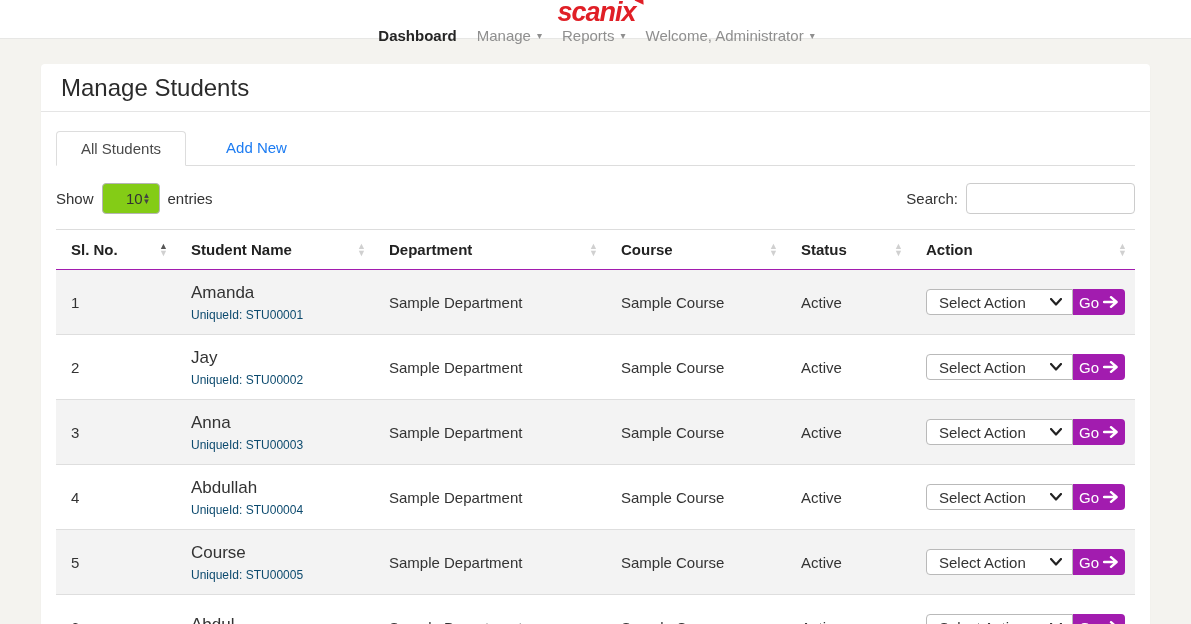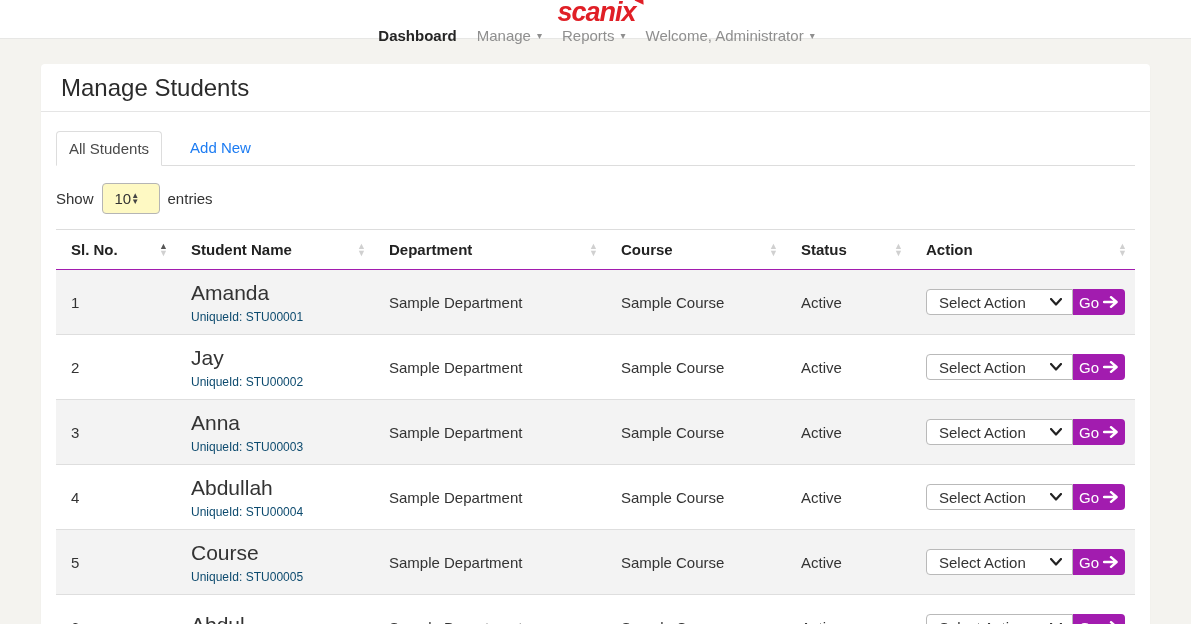"All Students" .tab { padding: 8px 12px -> 8px 24px }
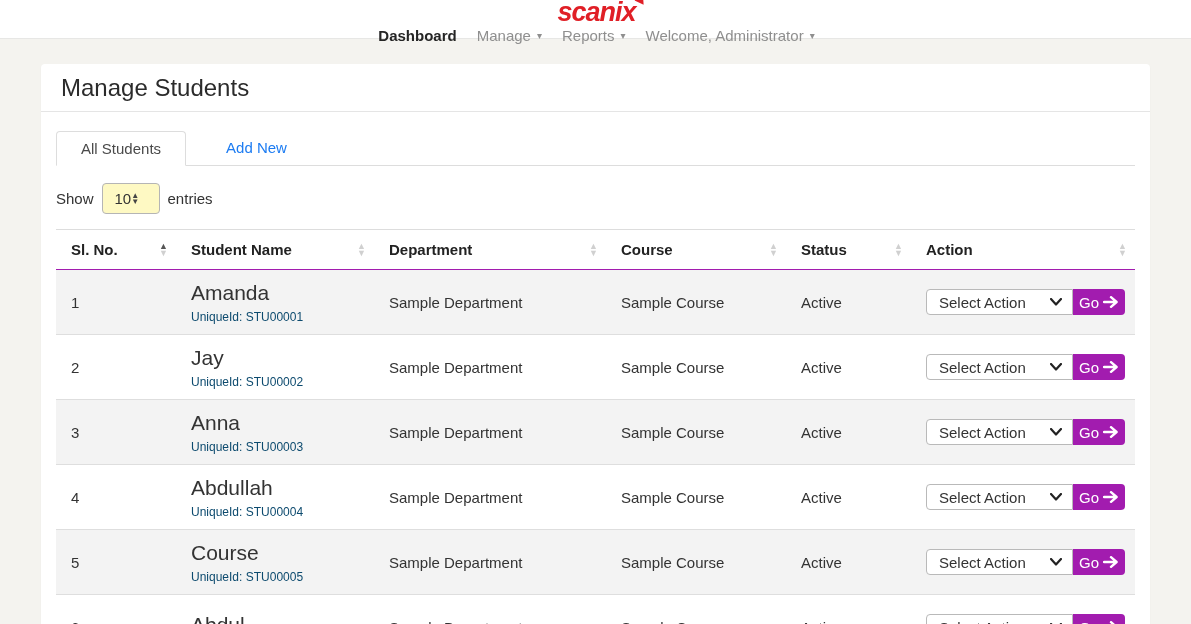"10" .entries-select { background: #fef9c3 -> #84cc16; justify-content: flex-start -> flex-end }
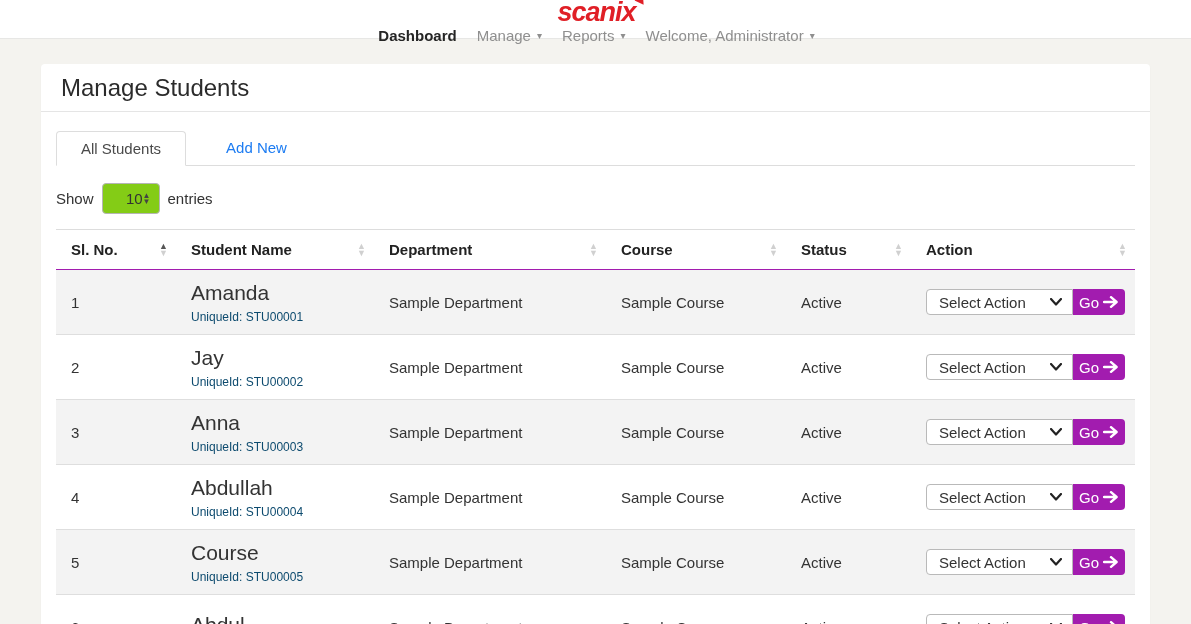"Search:" div.search-group { html: none -> <div> <span>Search:</span> <input> </div> }
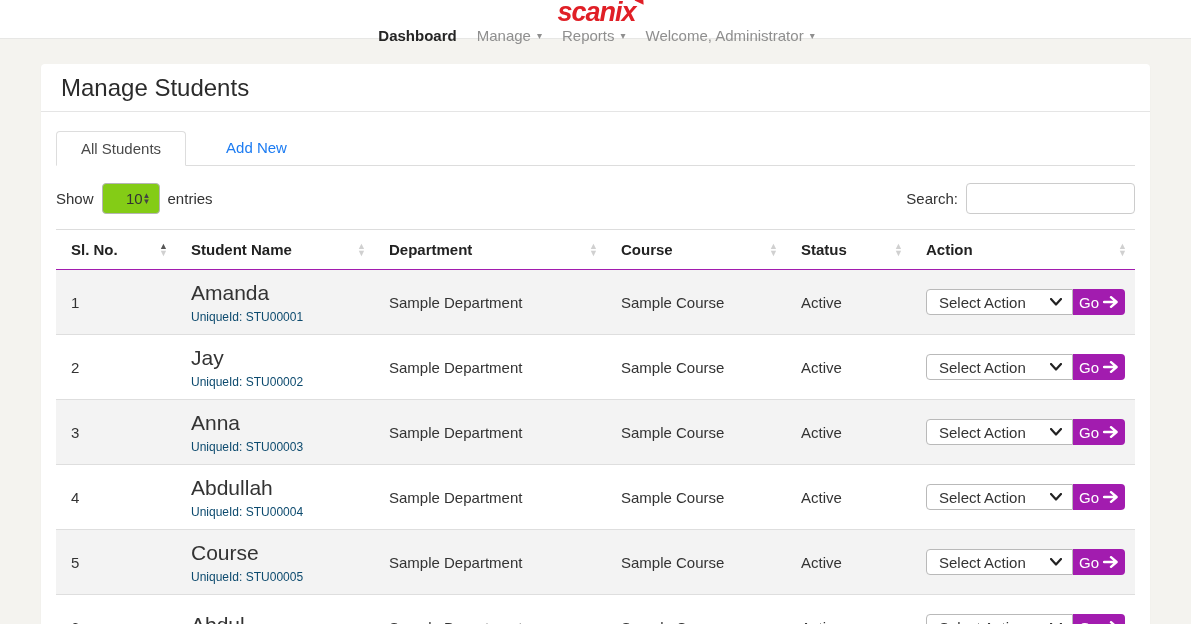"Amanda" .student-name { font-size: 21px -> 17px }
